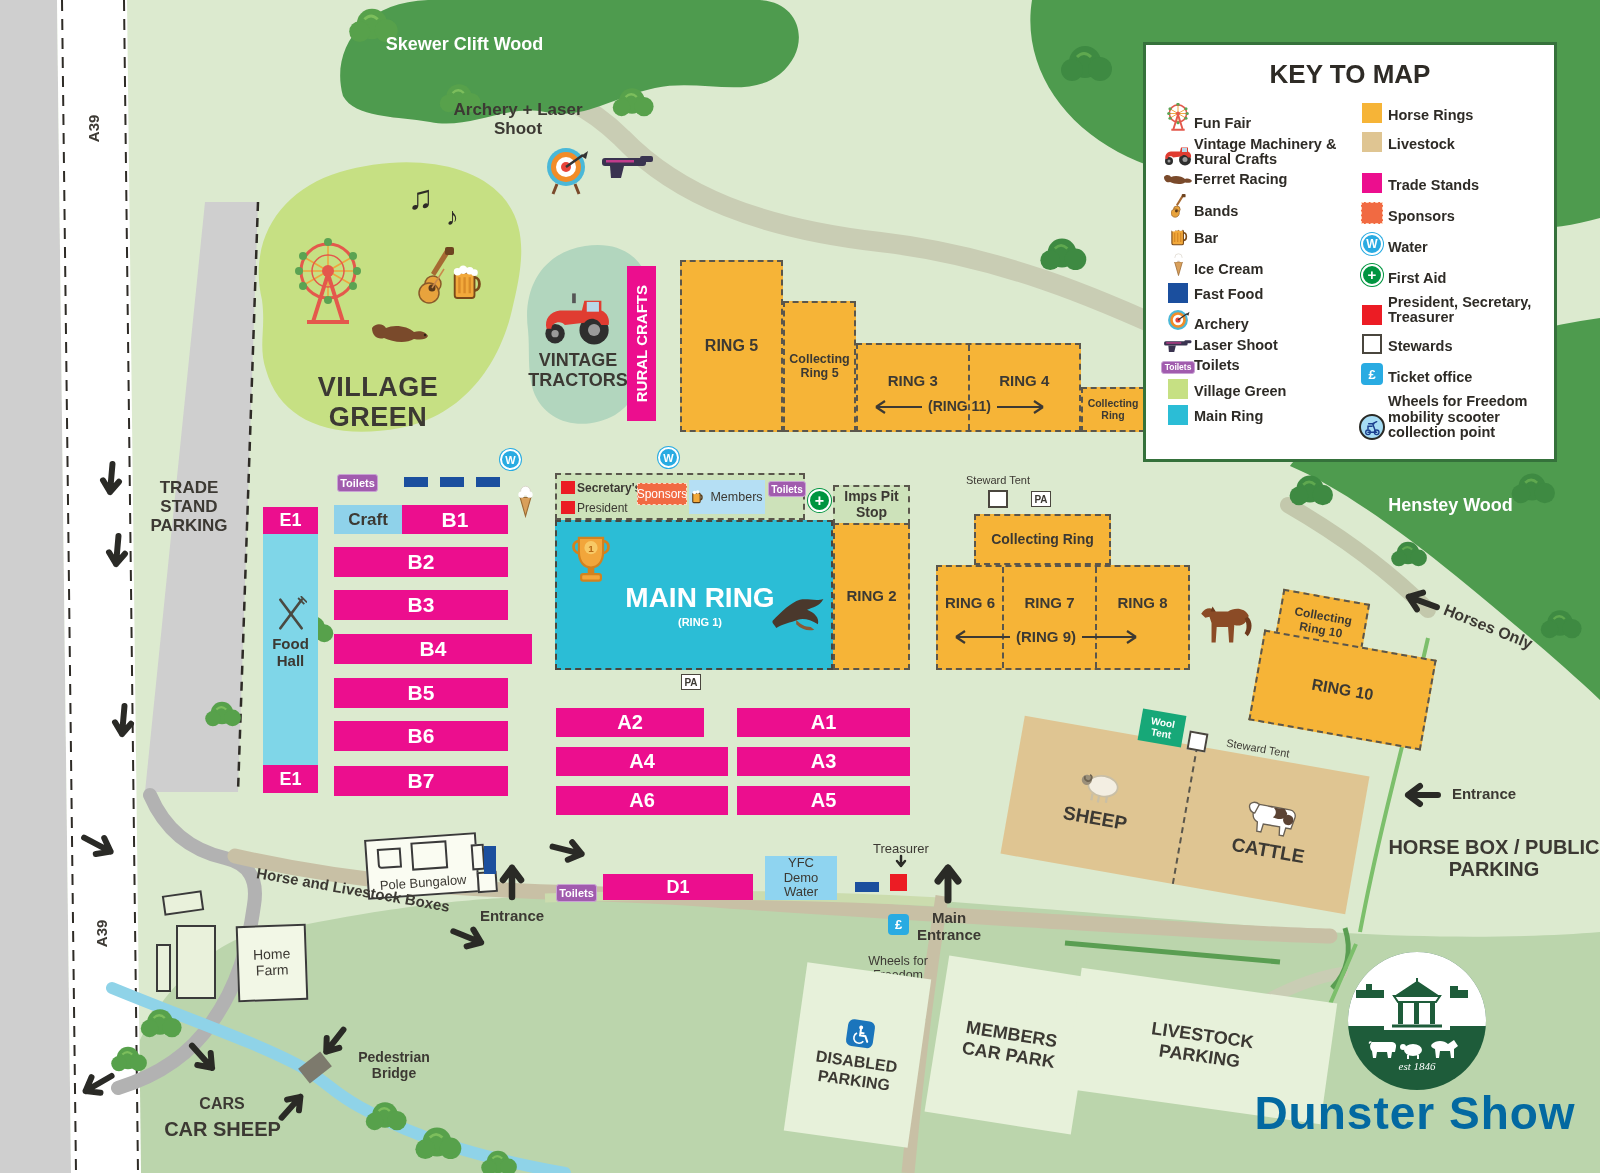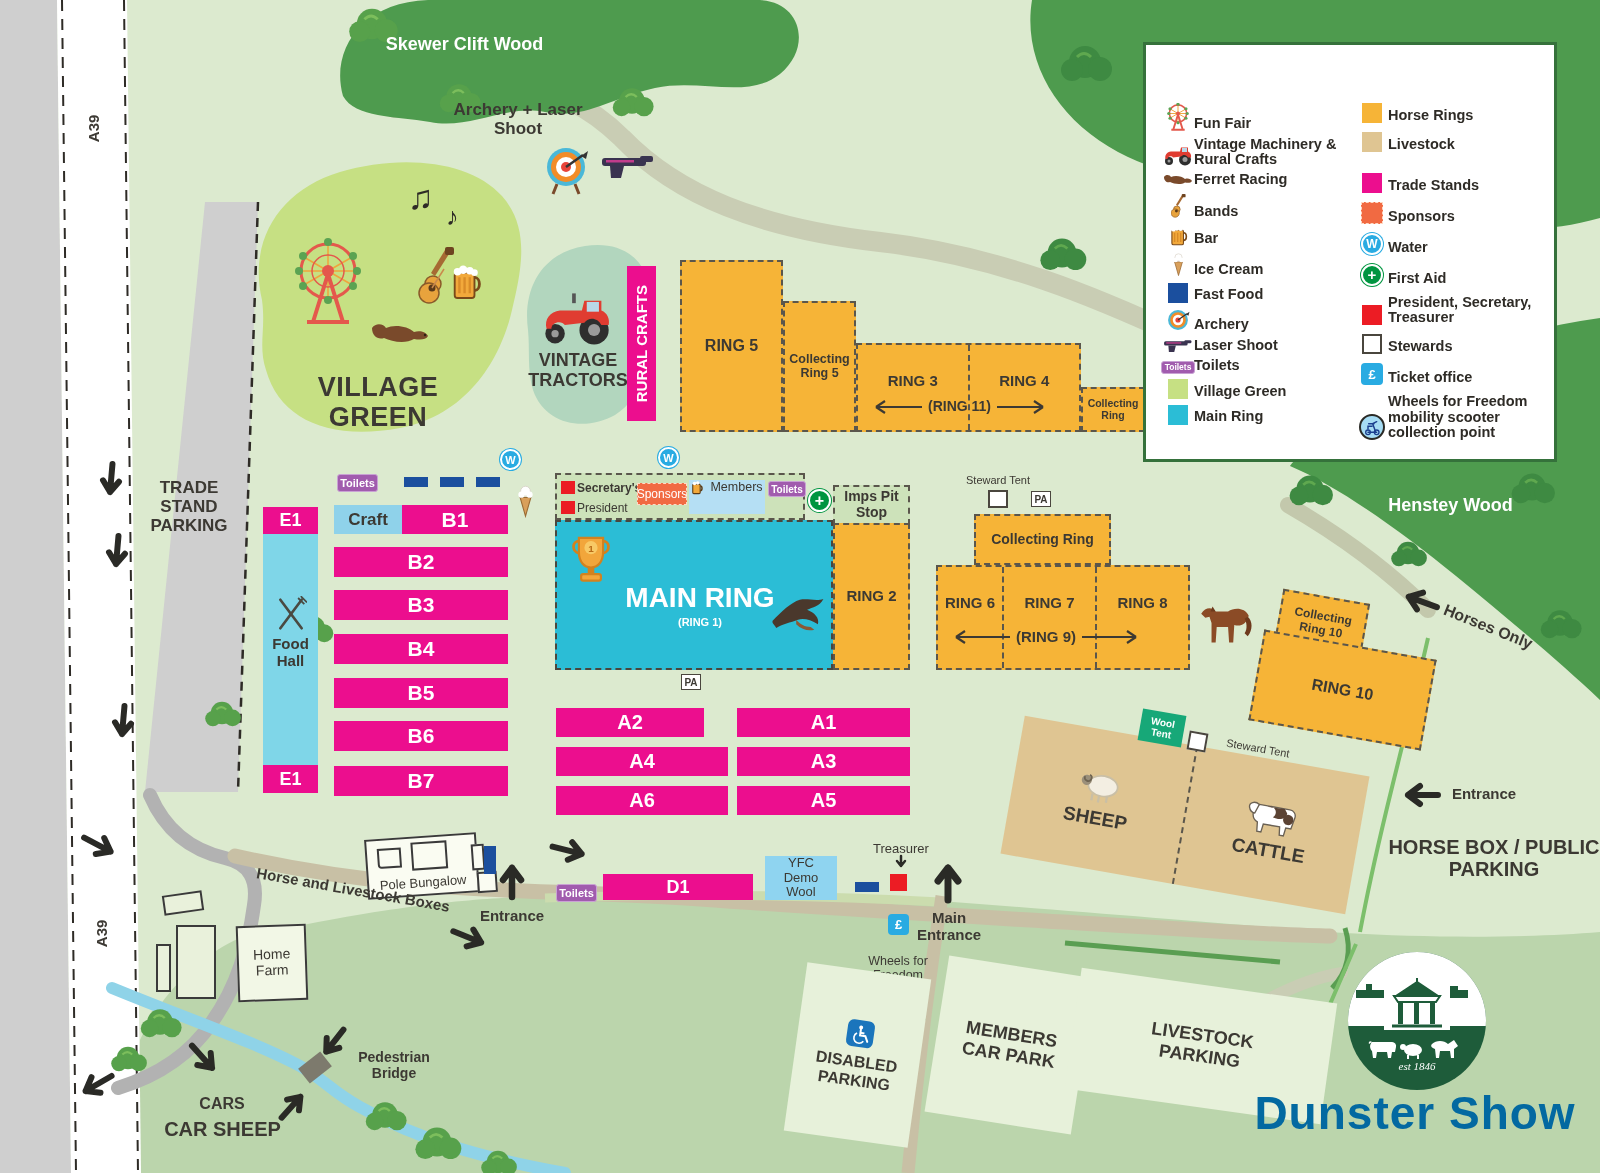"KEY TO MAP" div.ktitle { html: none -> <div>KEY TO MAP</div> }
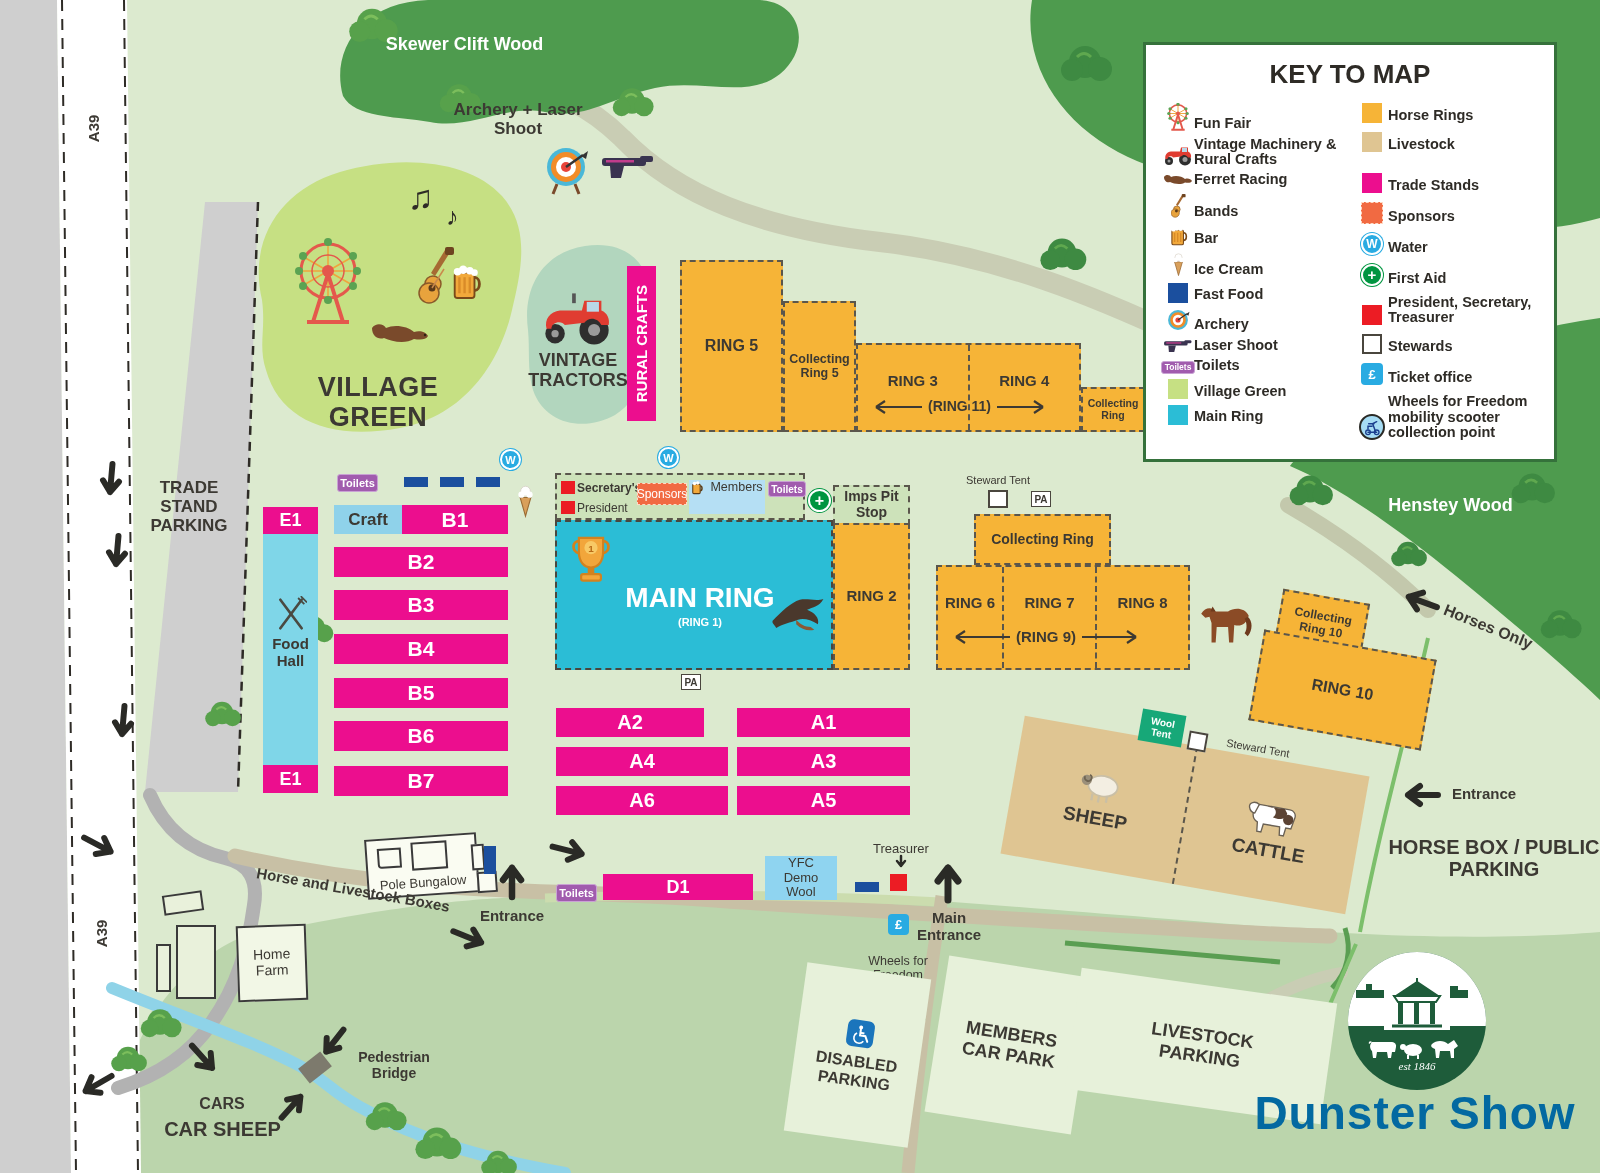"Members" div.abs { align-items: none -> center }
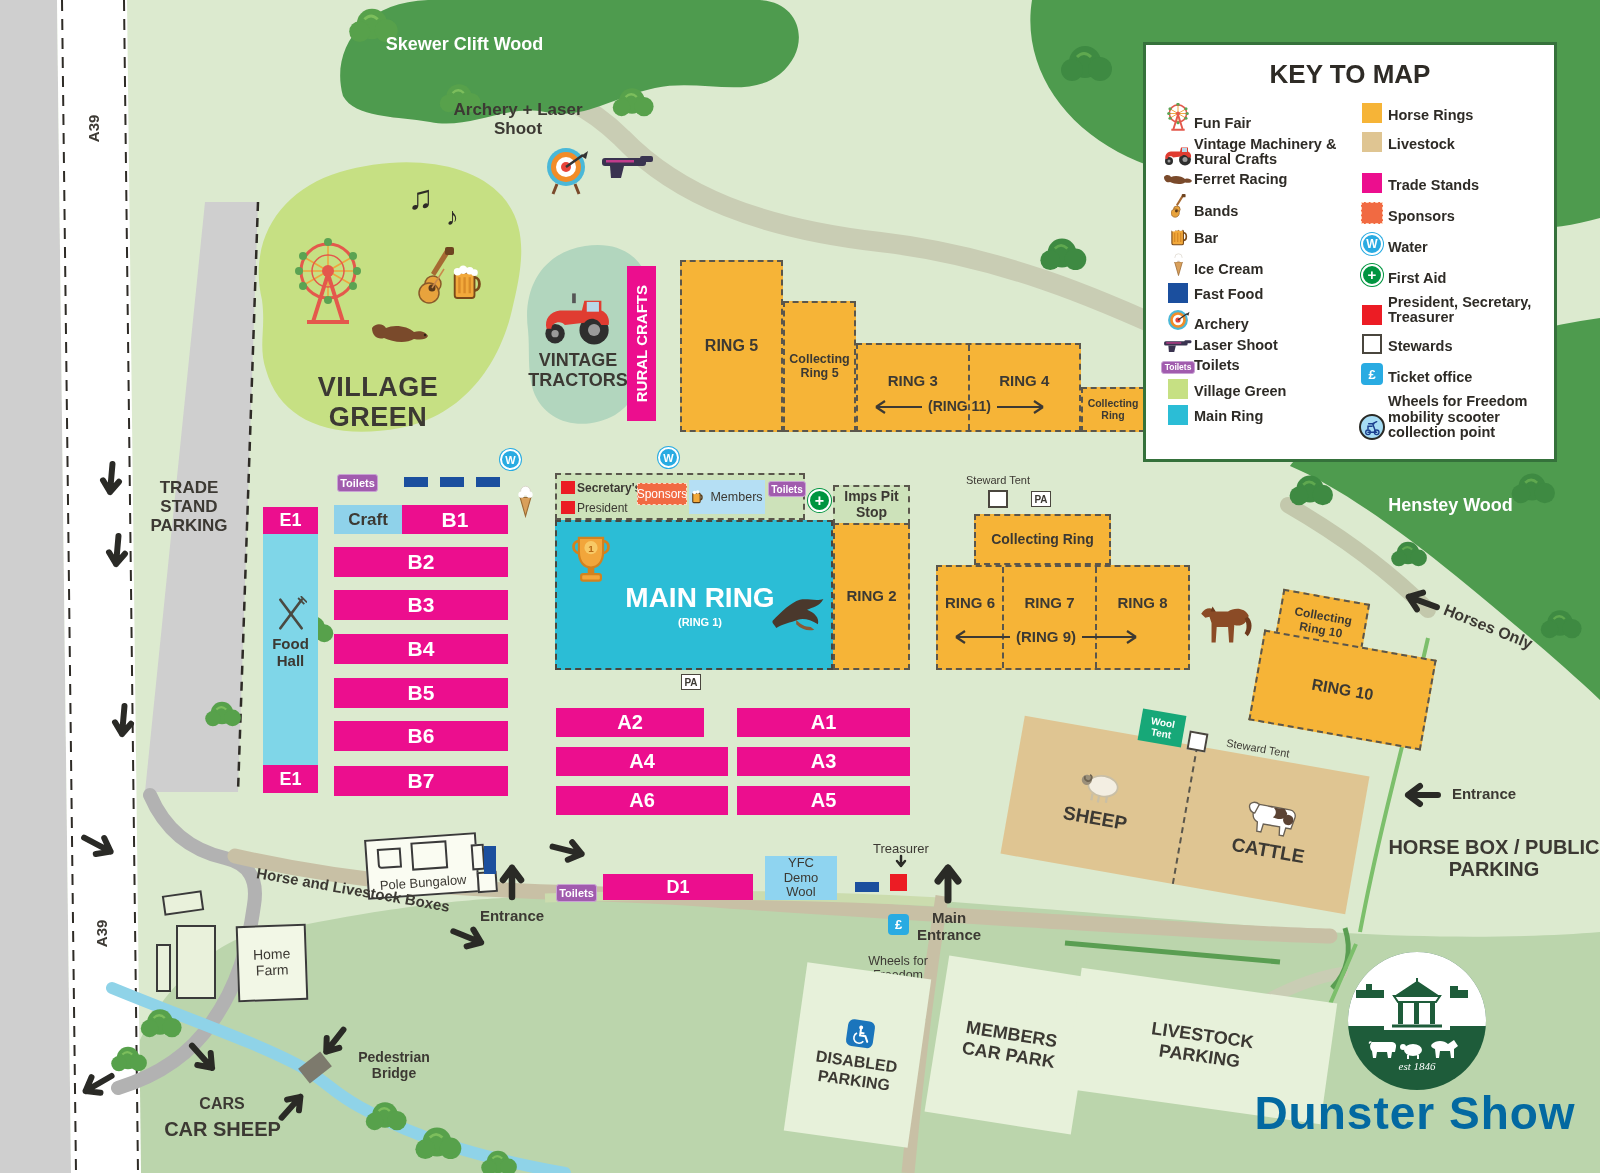"B4" div.pink { width: 174px -> 198px }
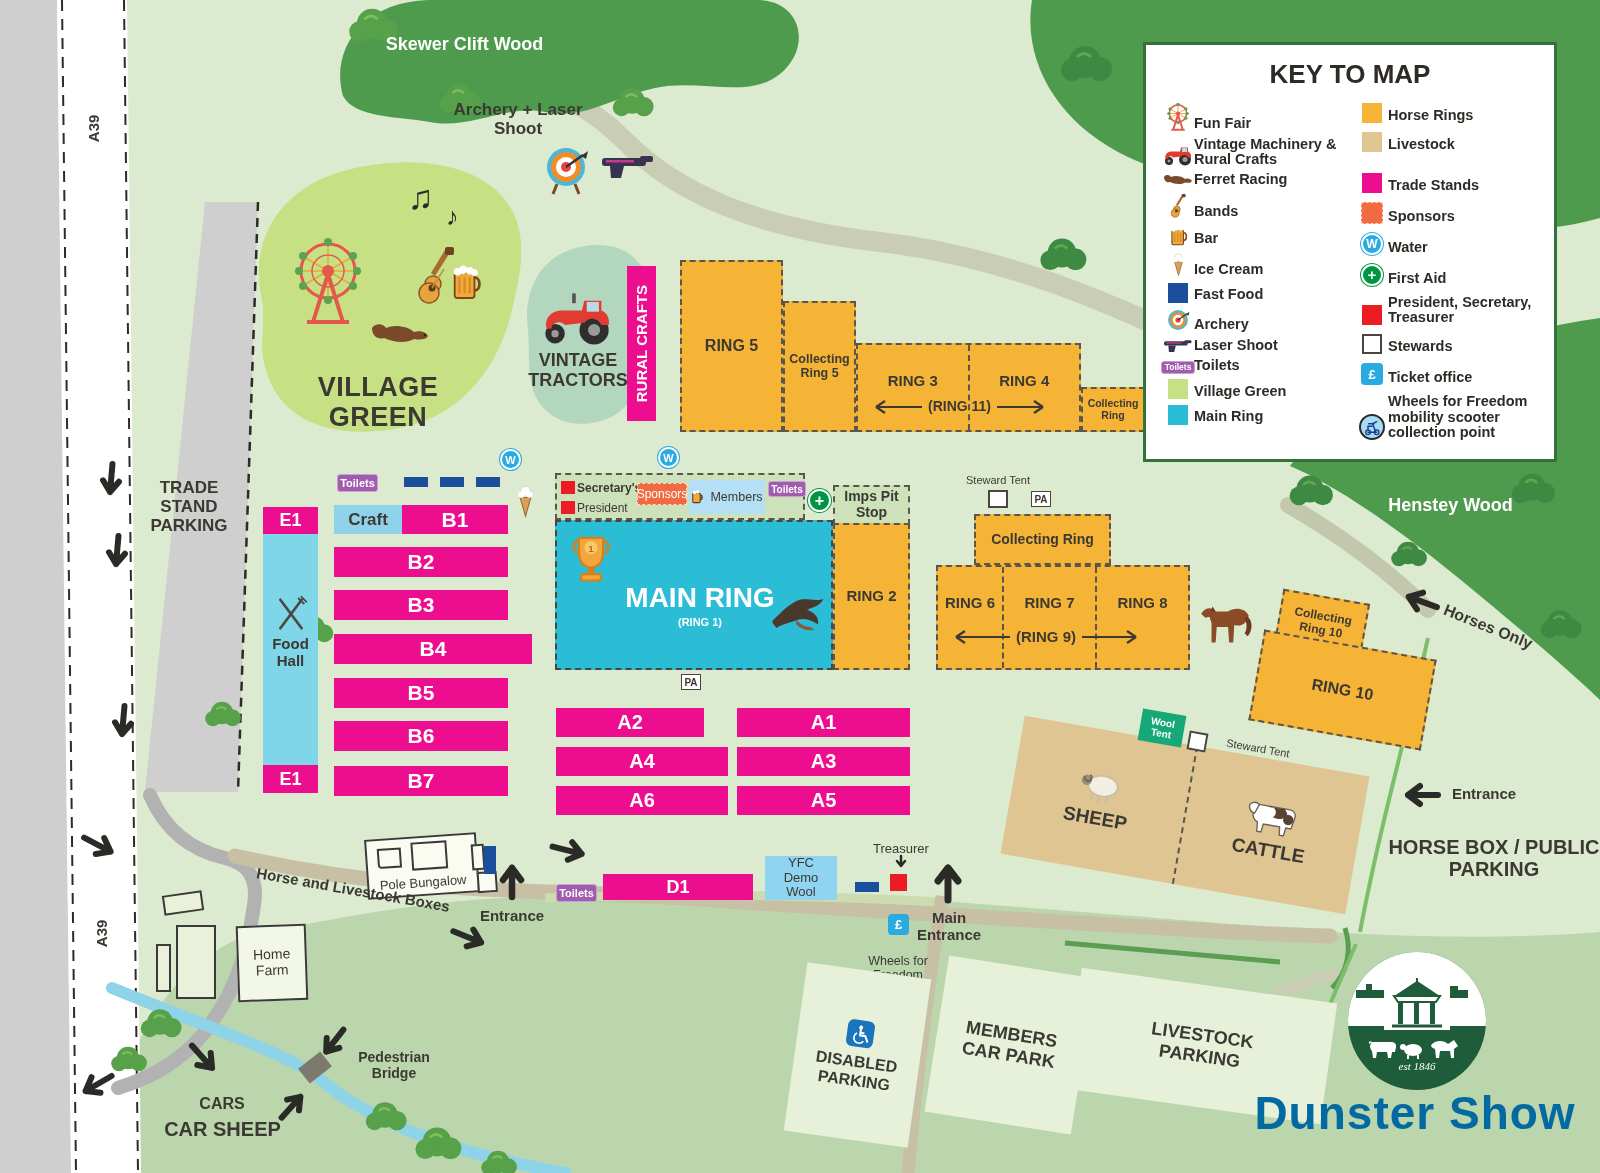"YFC Demo Wool" span.lbl { text: Wool -> Water }
